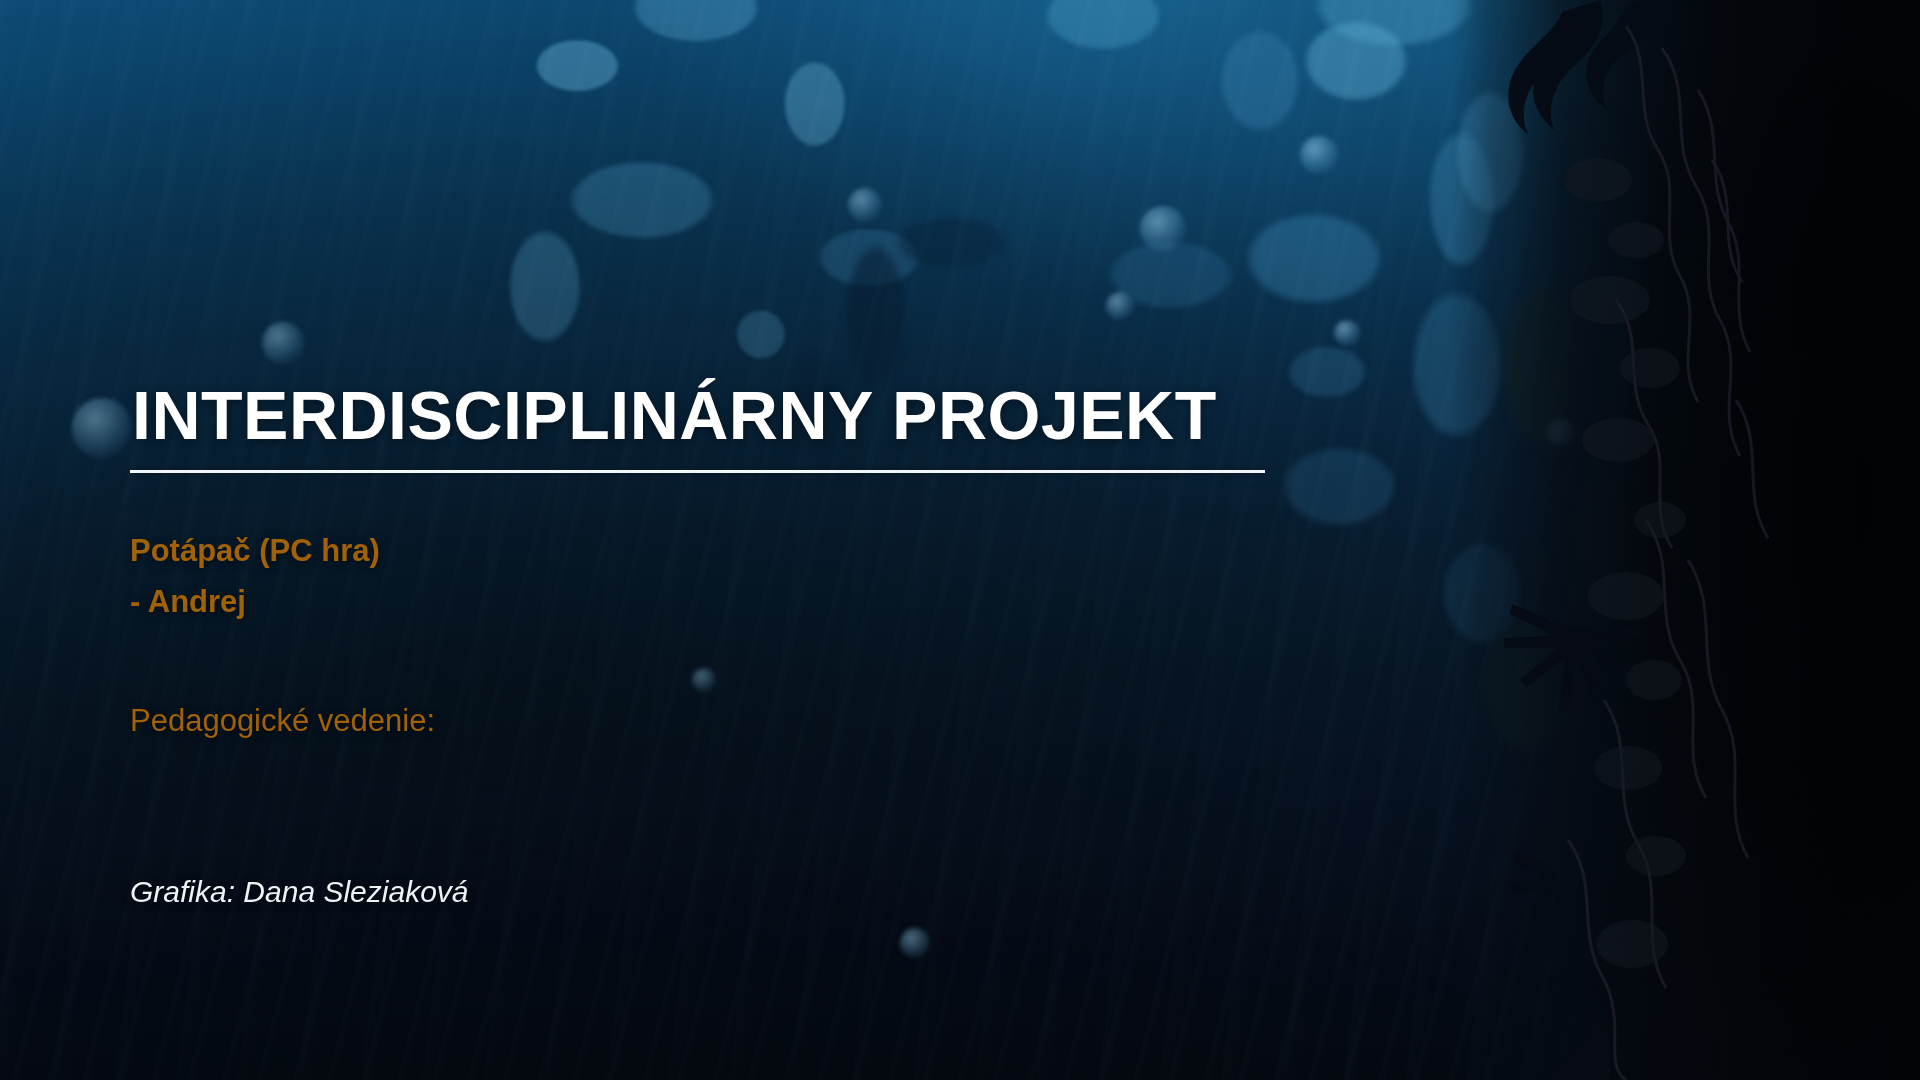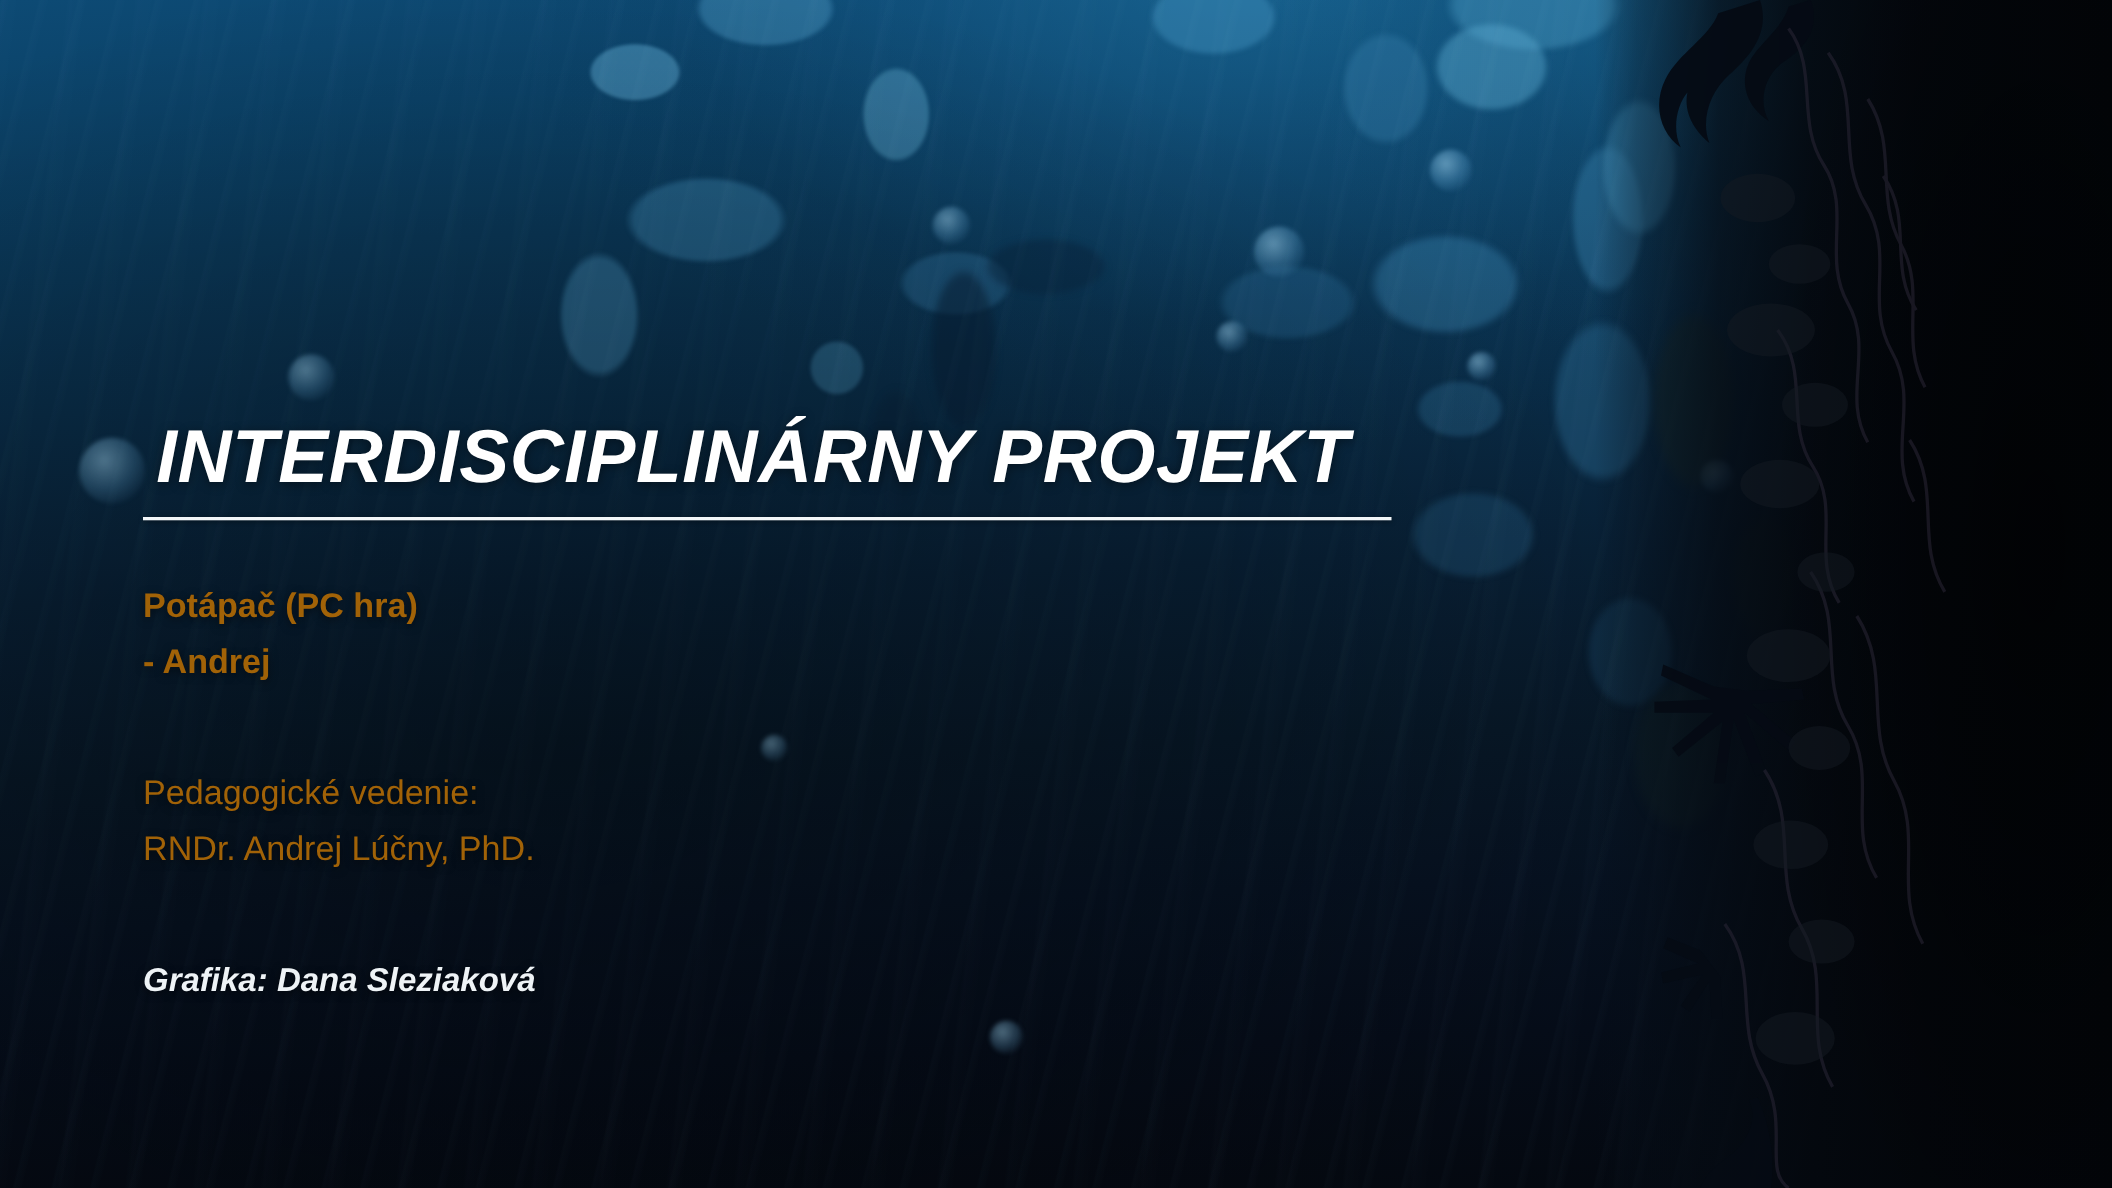"INTERDISCIPLINÁRNY PROJEKT" .title { font-style: italic -> none; left: 12px -> 2px }
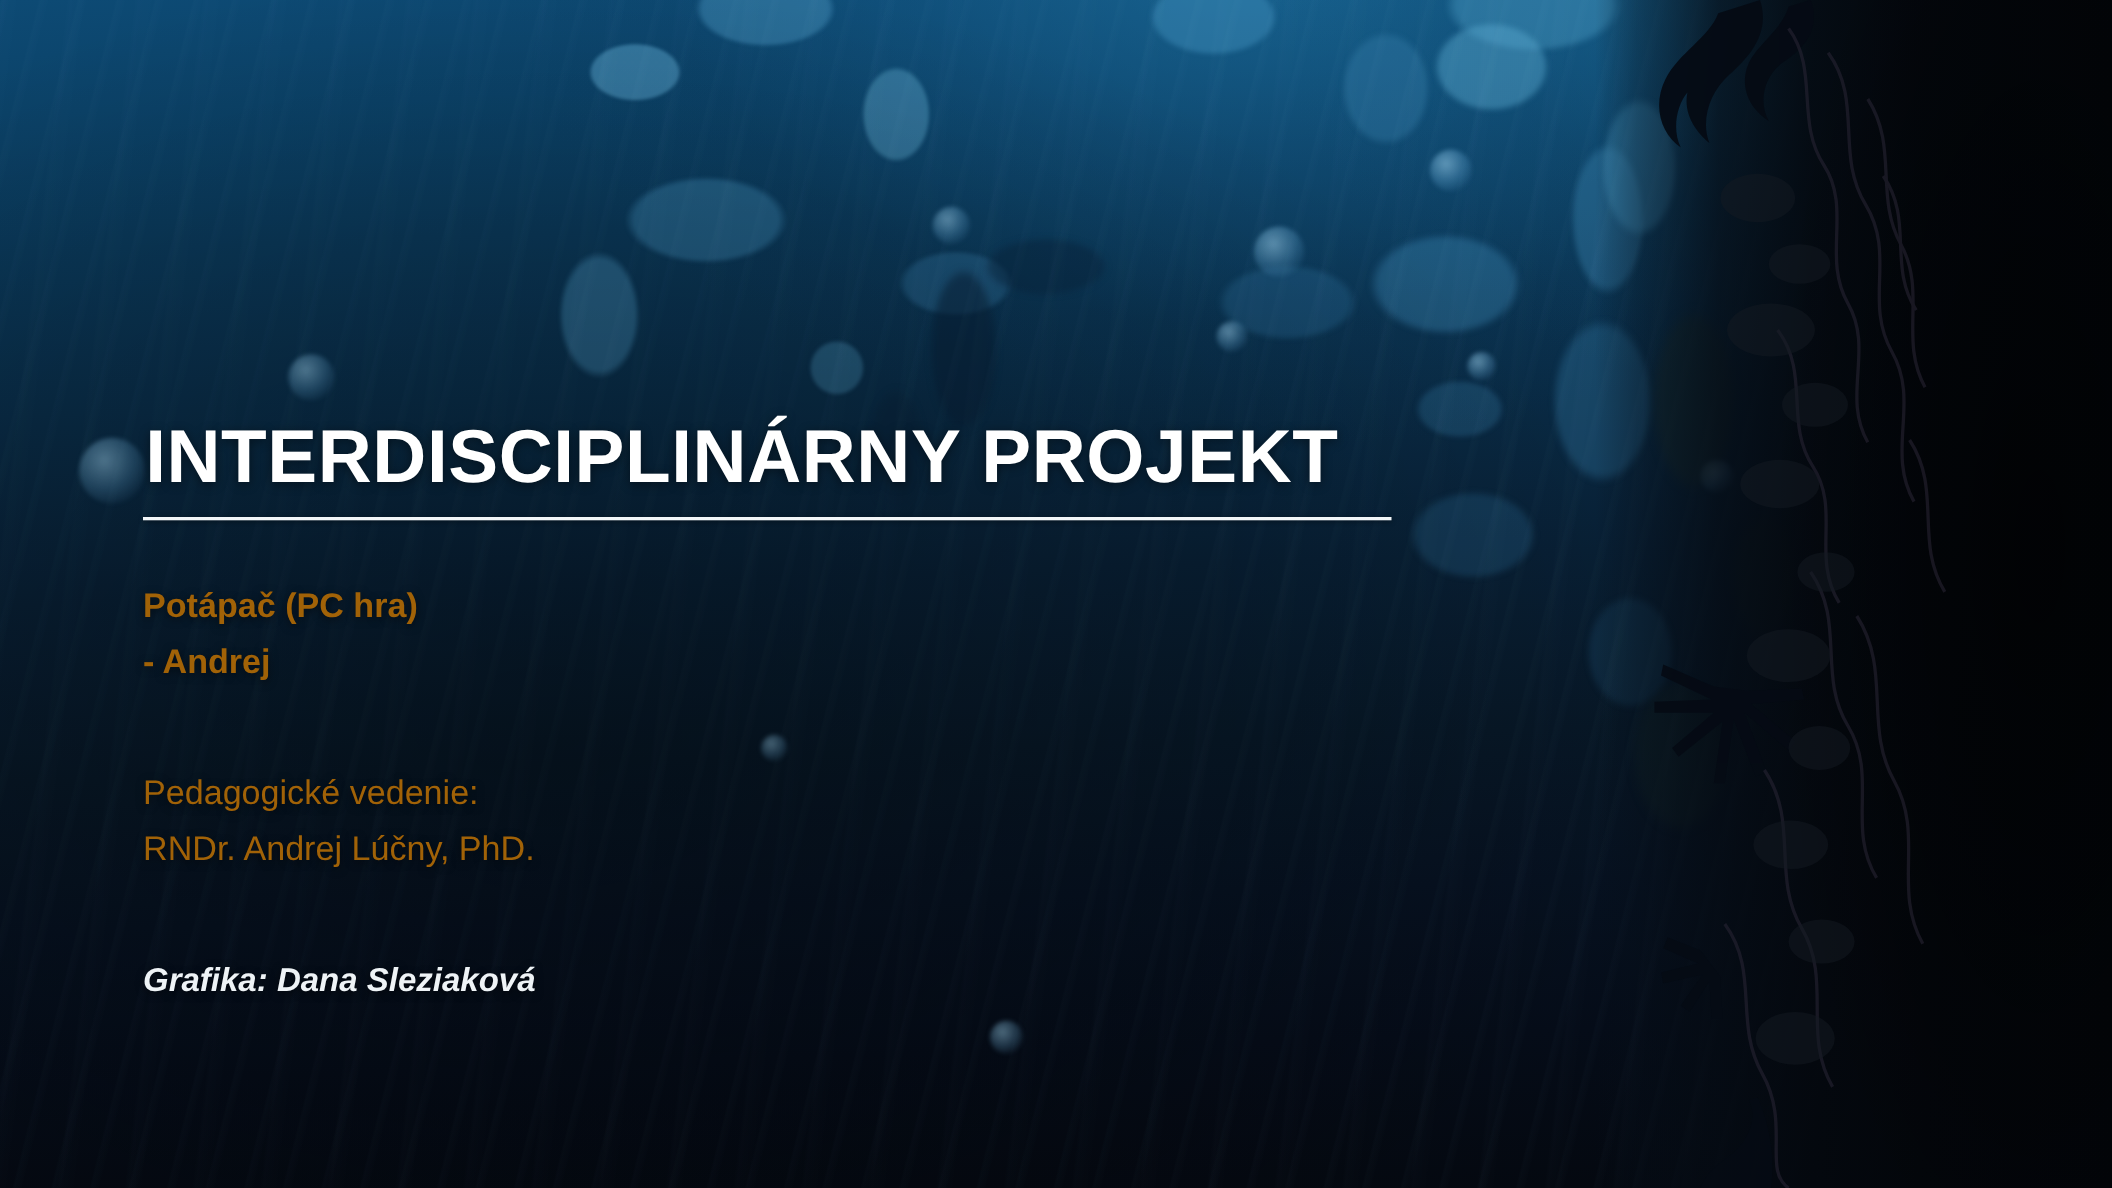"RNDr. Andrej Lúčny, PhD." span.line { html: <span>RNDr. Andrej Lúčny, PhD.</span> -> none }
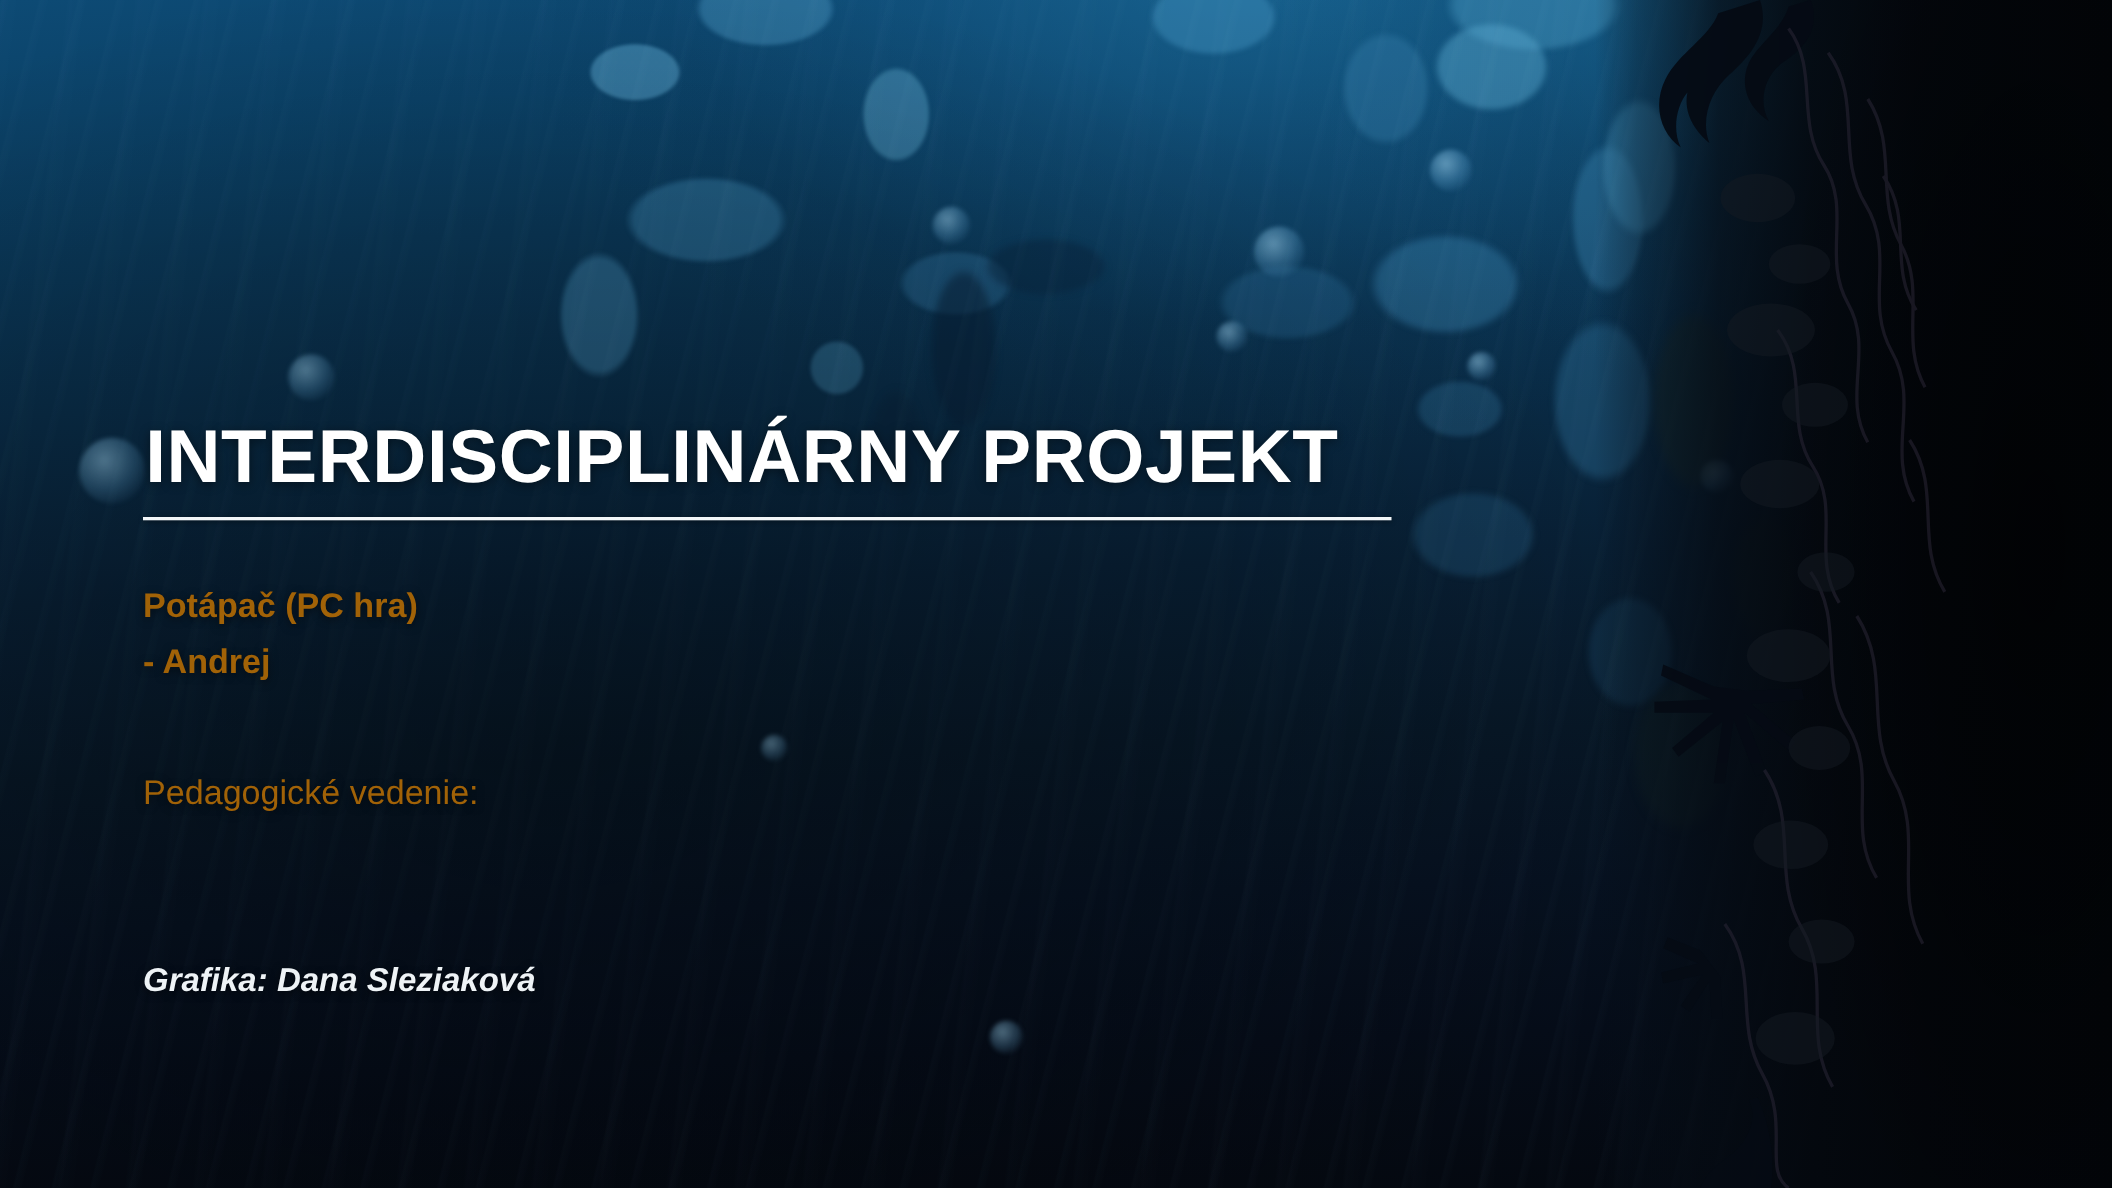"Grafika: Dana Sleziaková" .credits { font-weight: 700 -> 400 }
